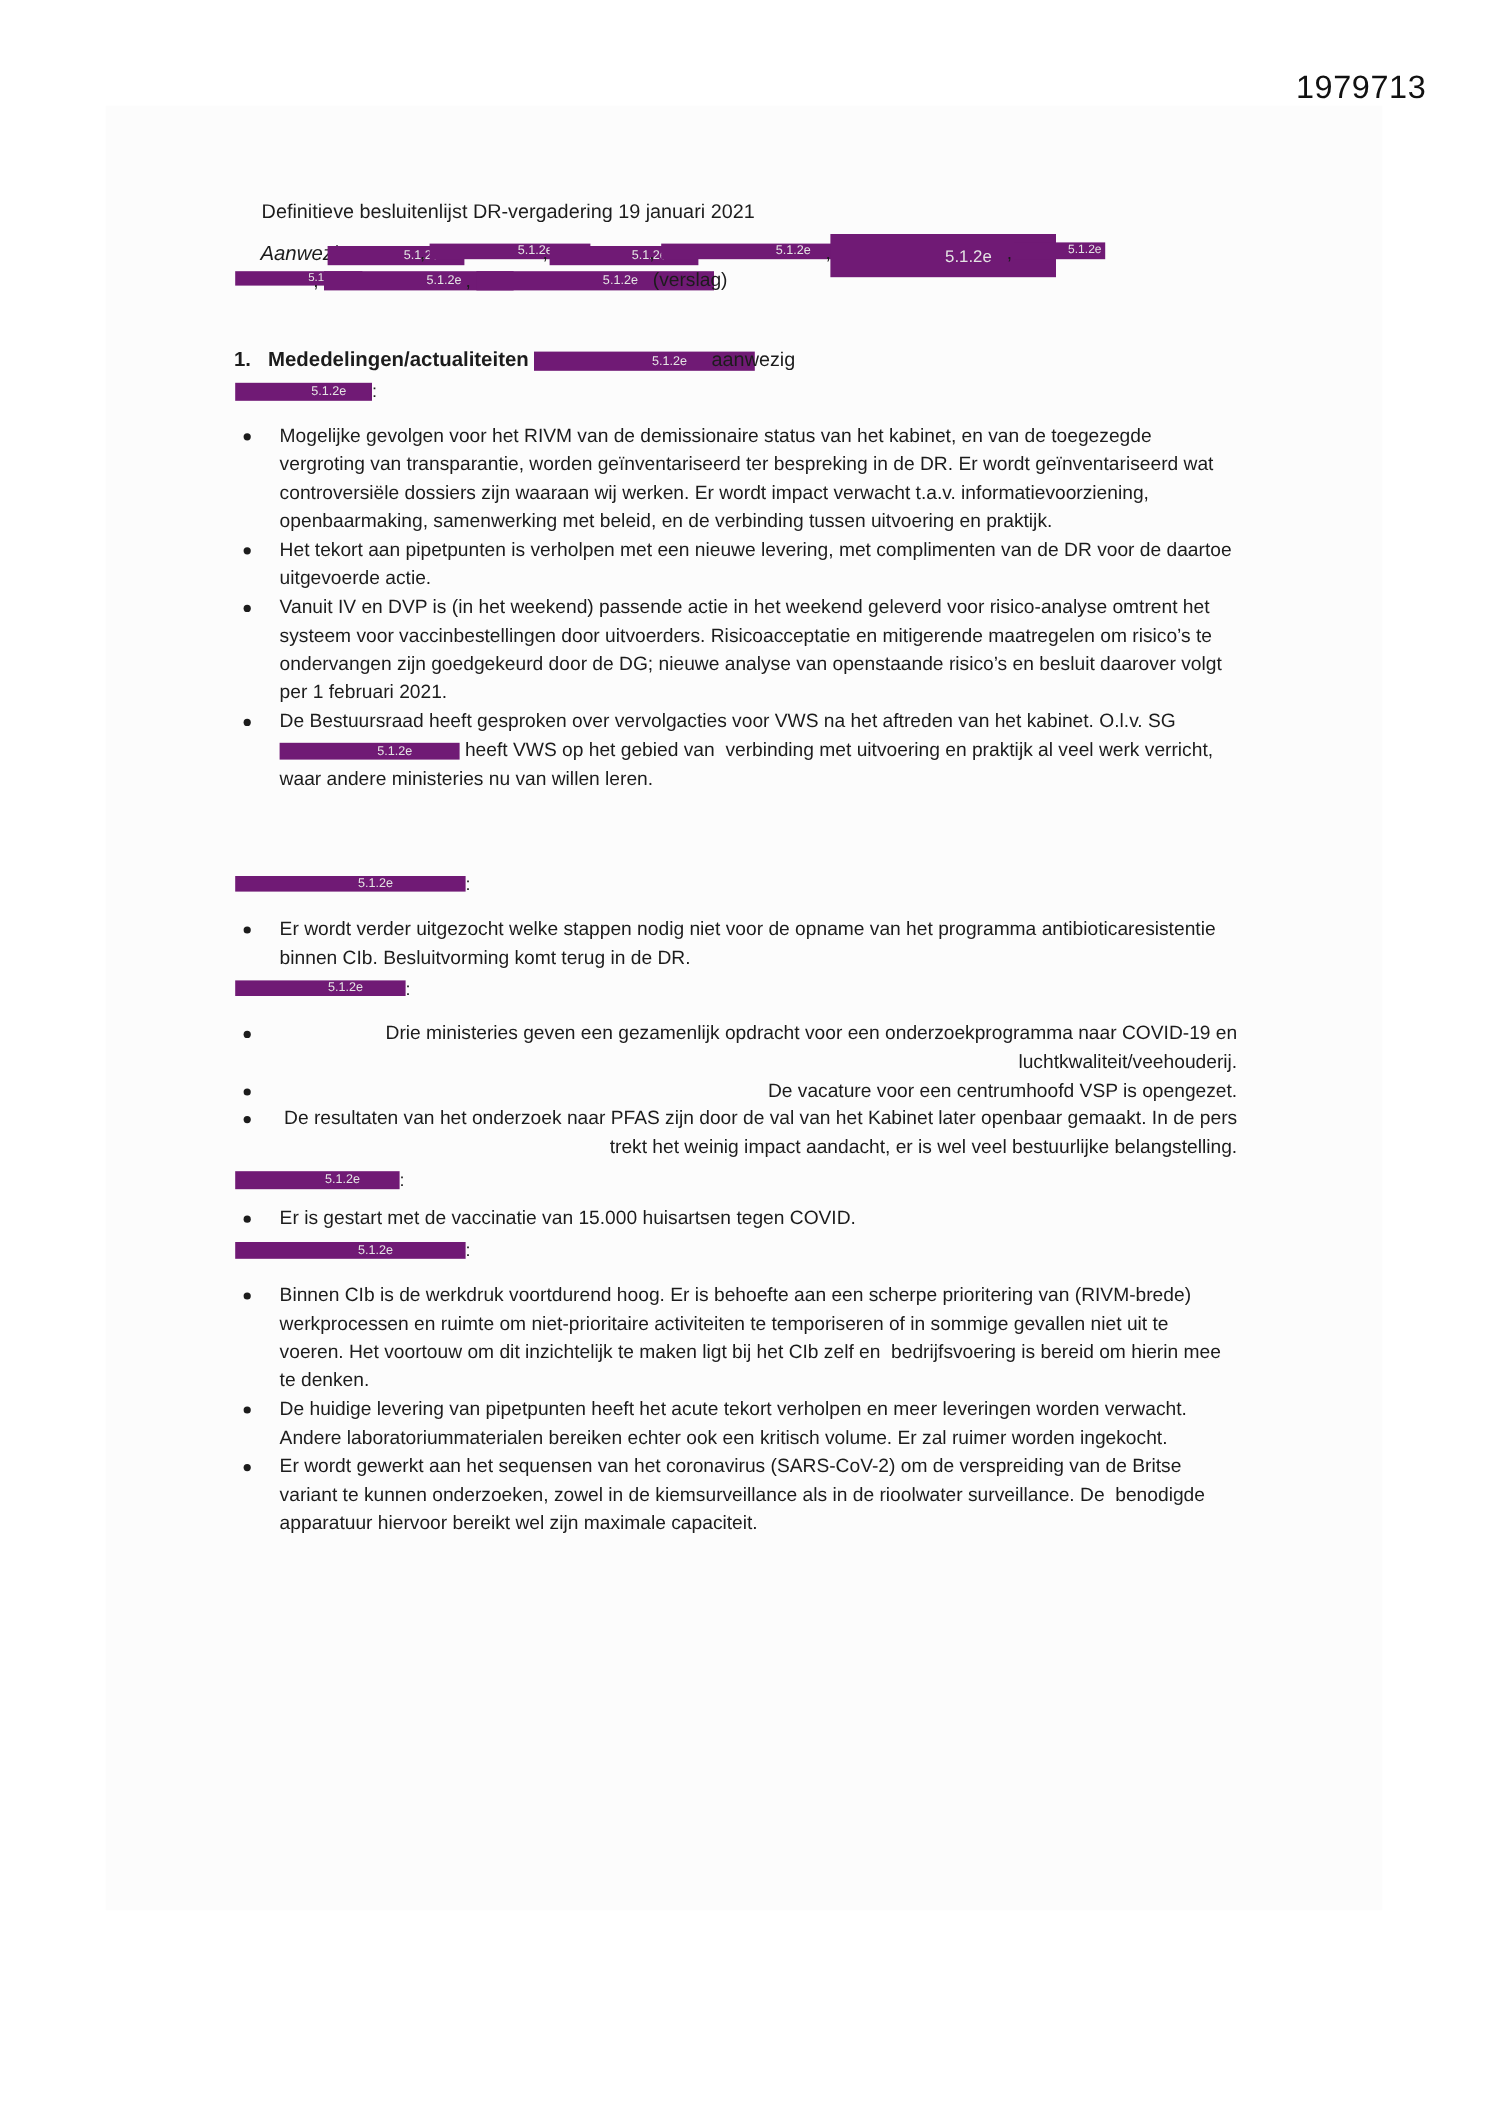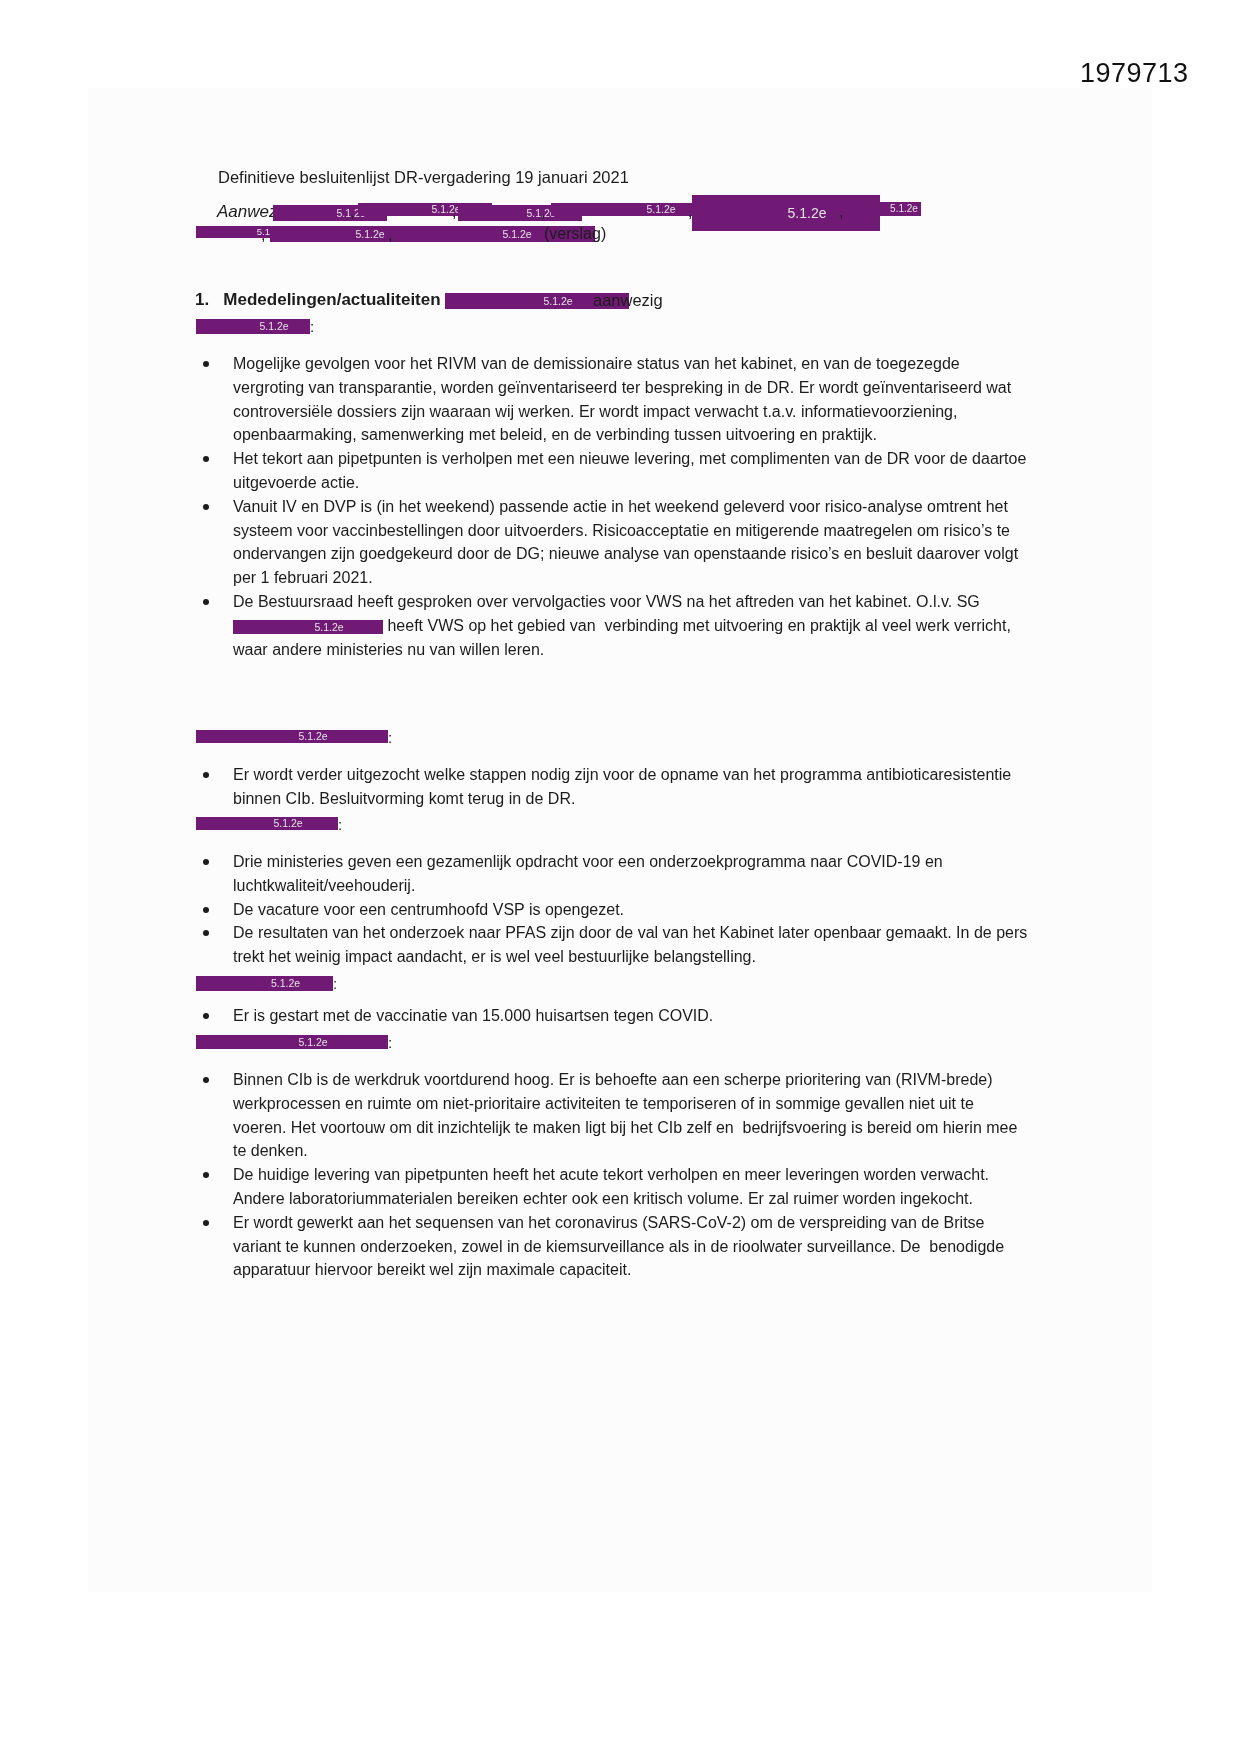"Er wordt verder uitgezocht welke" li { text: zijn -> niet }
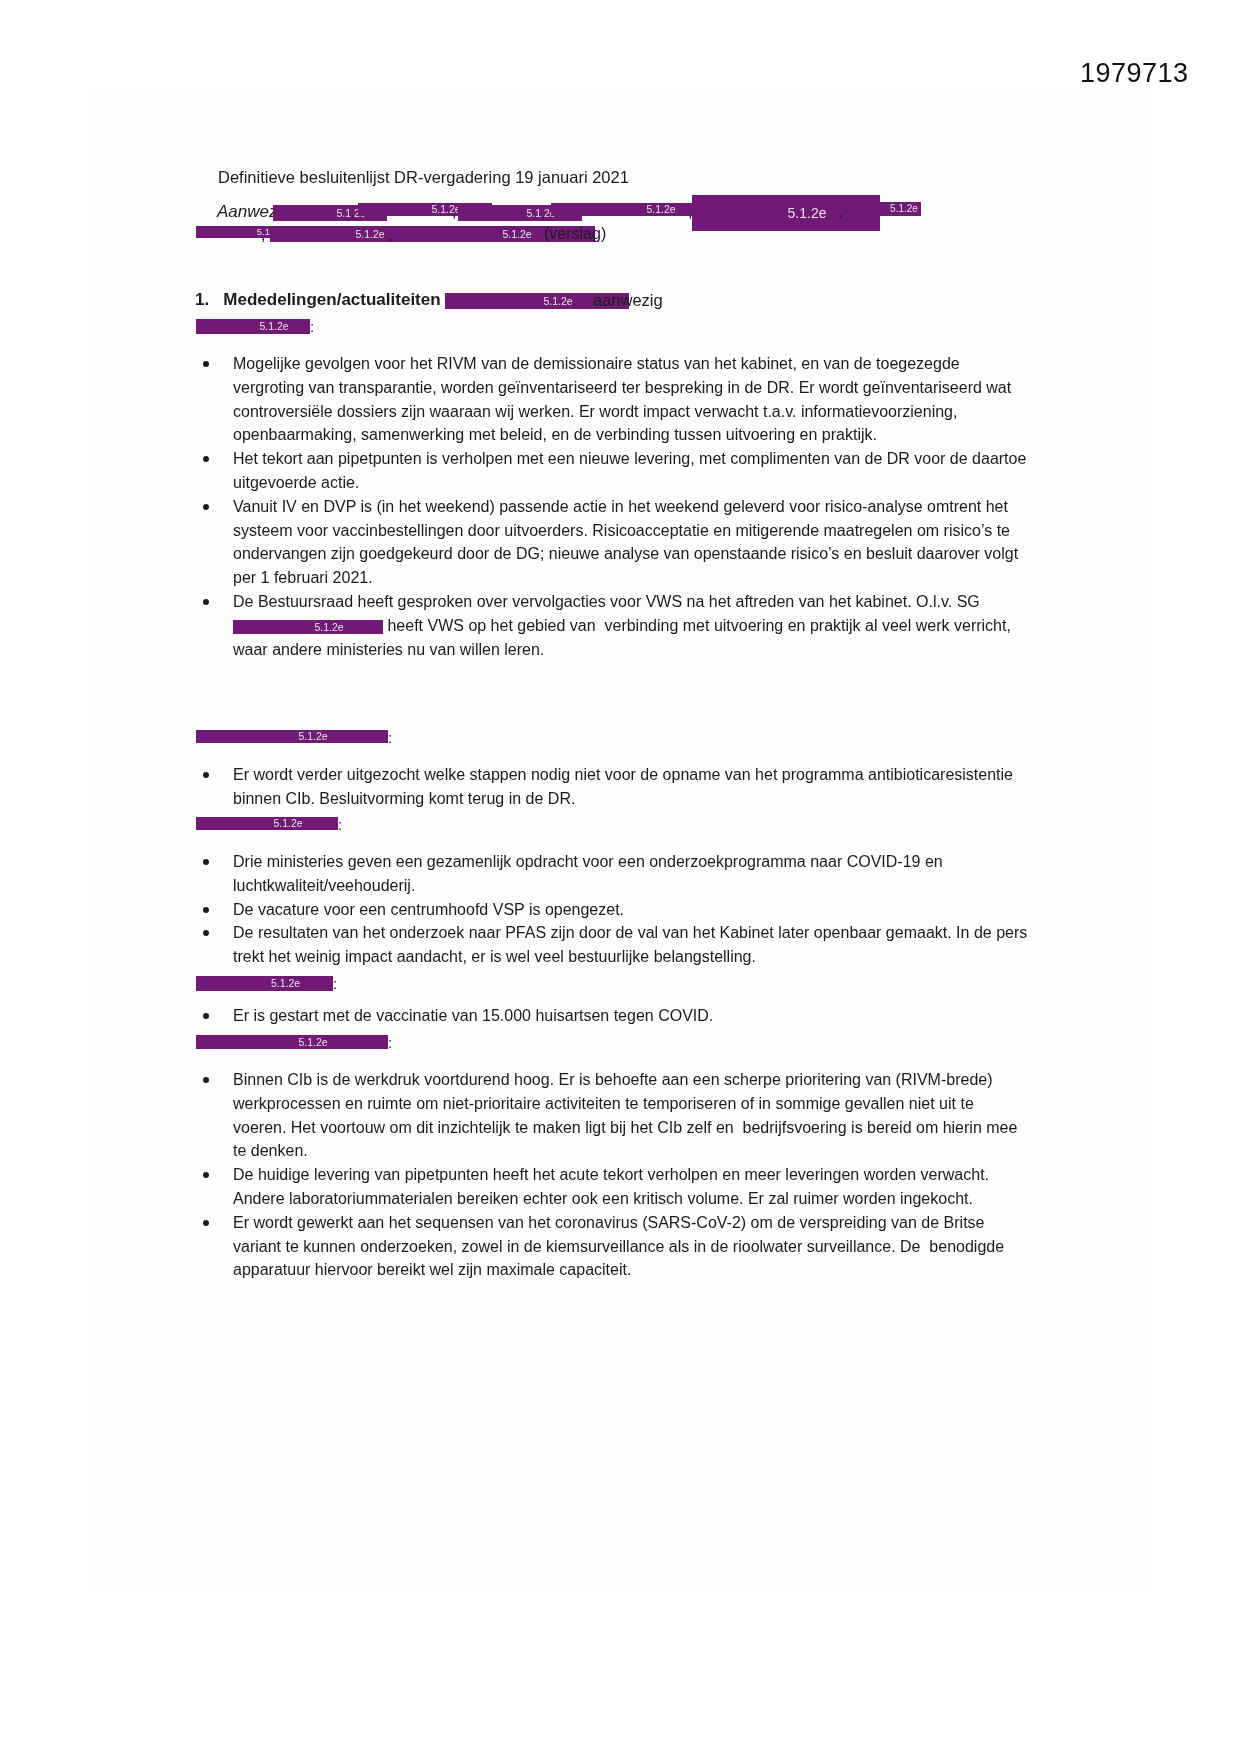"Drie ministeries geven een gezamenlijk" ul.bullets { text-align: none -> right }
